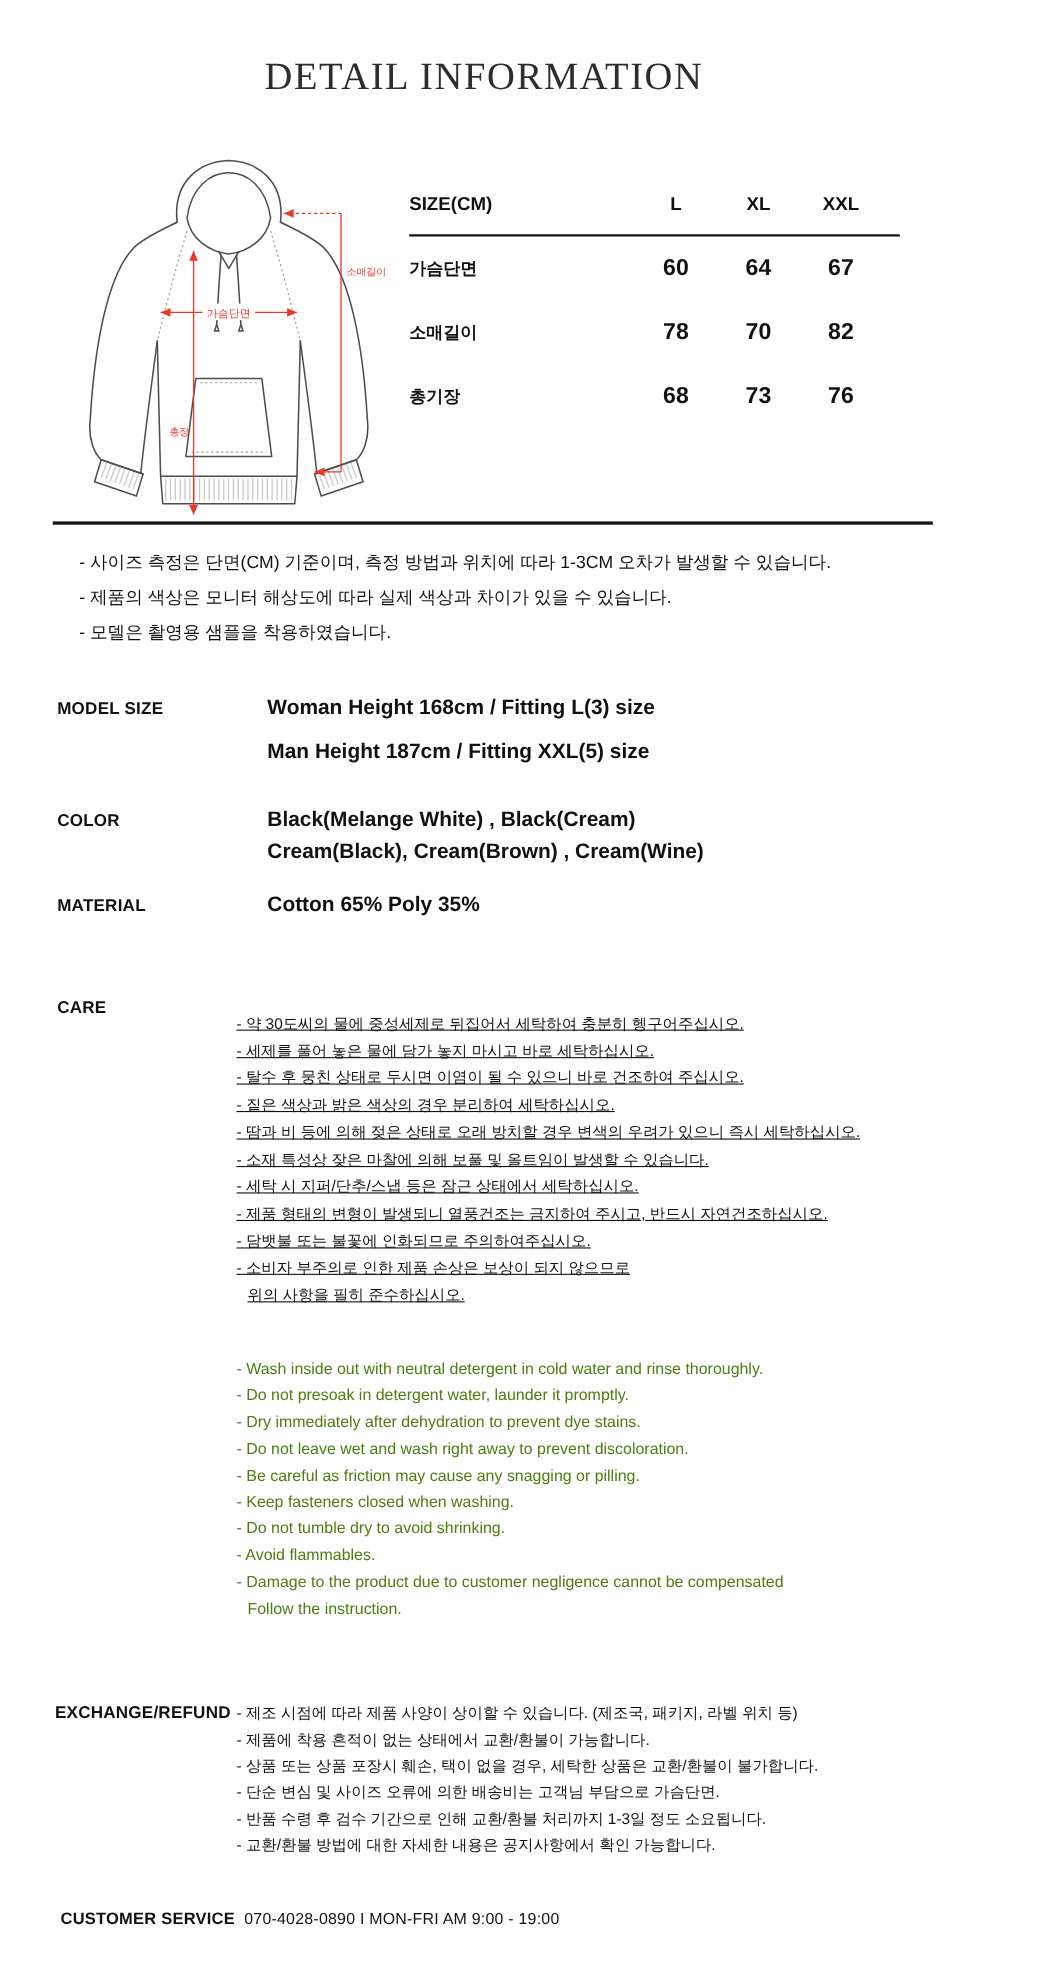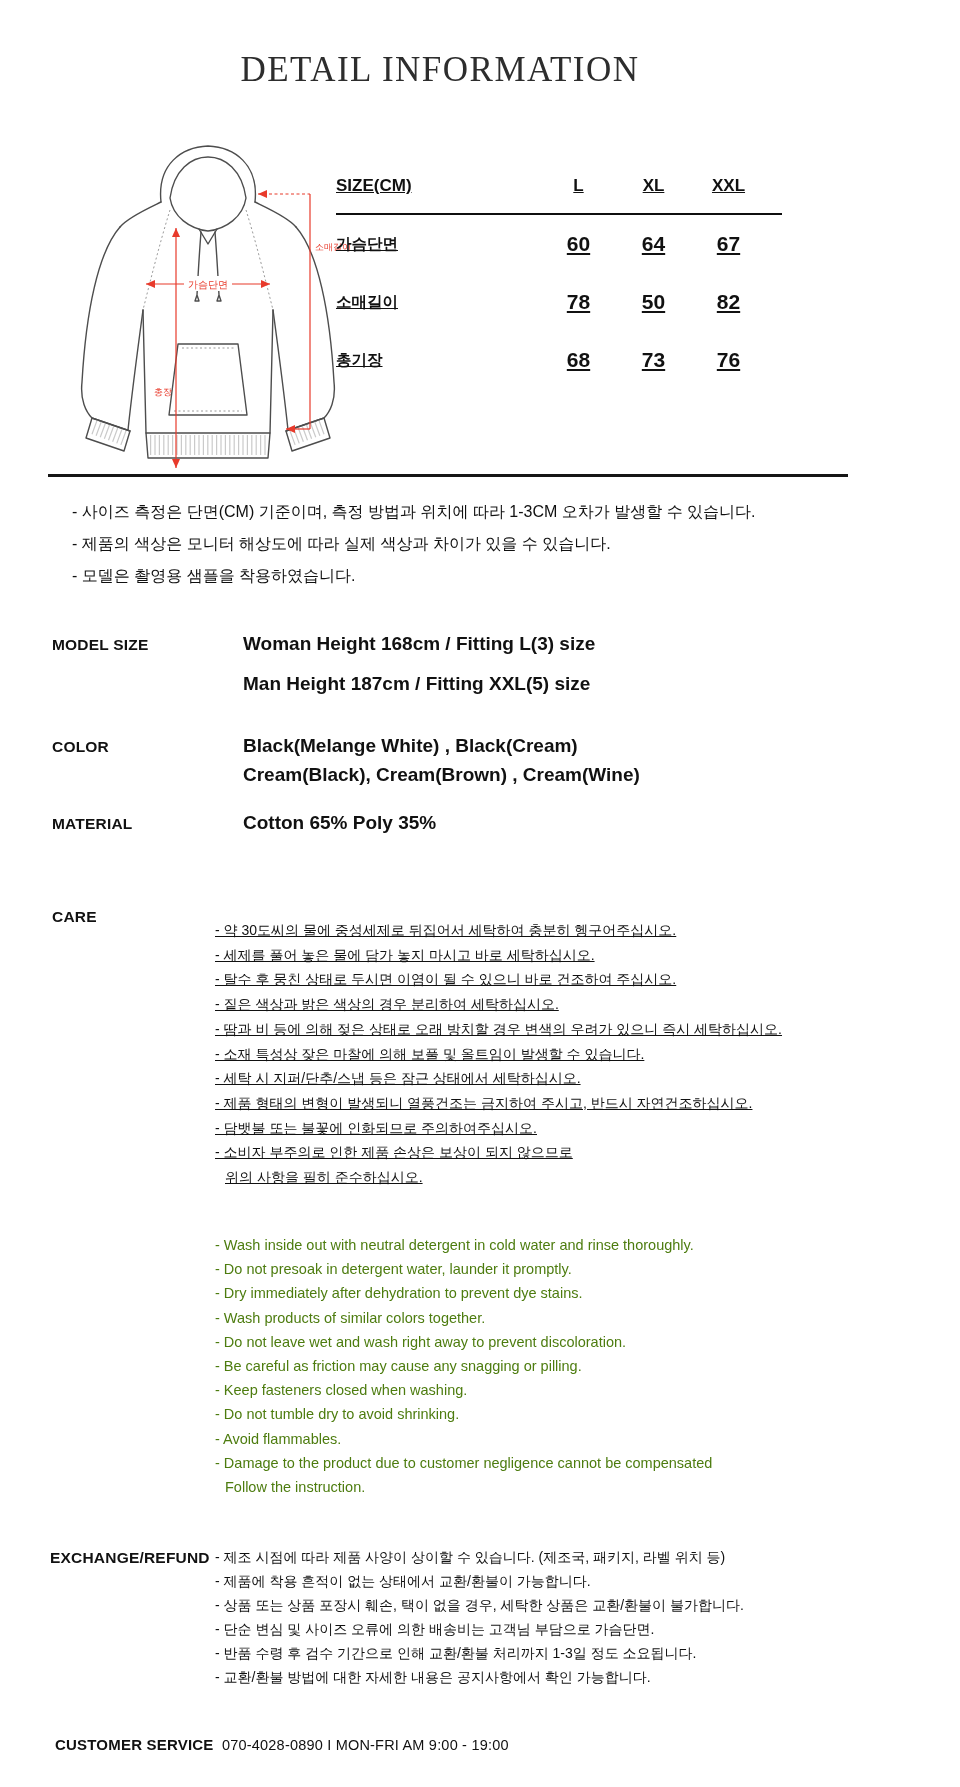"SIZE(CM)" .size-table { left: 336px -> 372px; text-decoration: underline -> none }
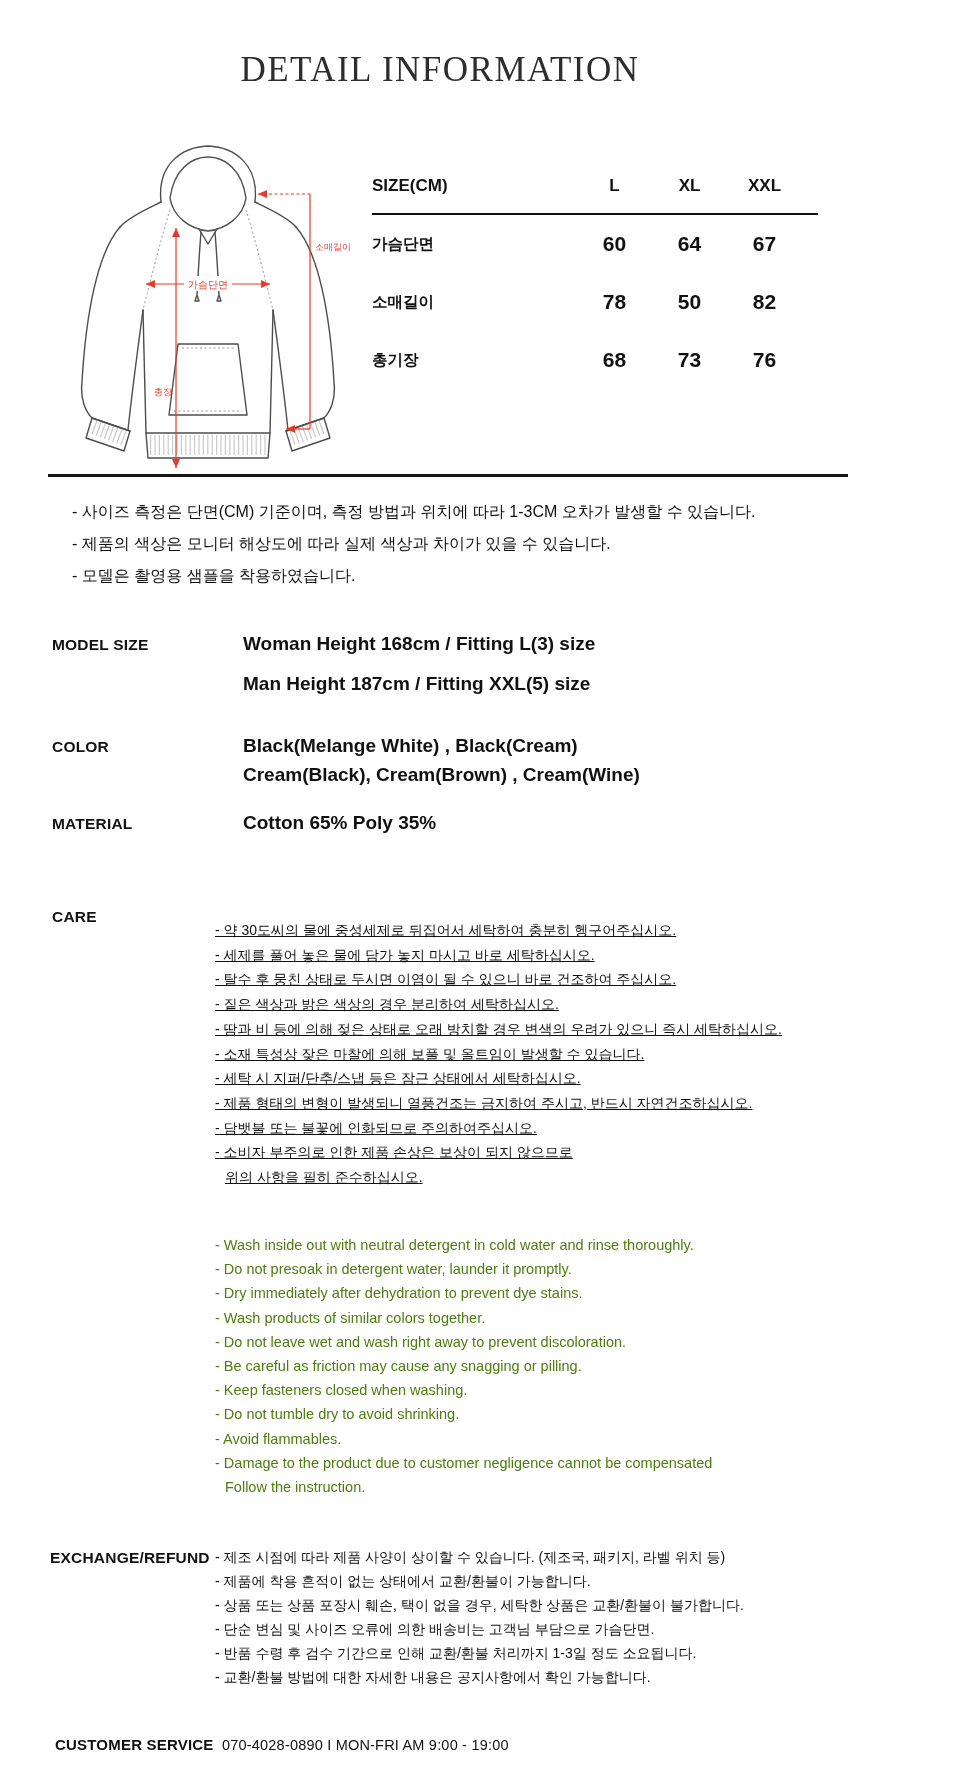"50" span.st-val { text: 50 -> 70 }
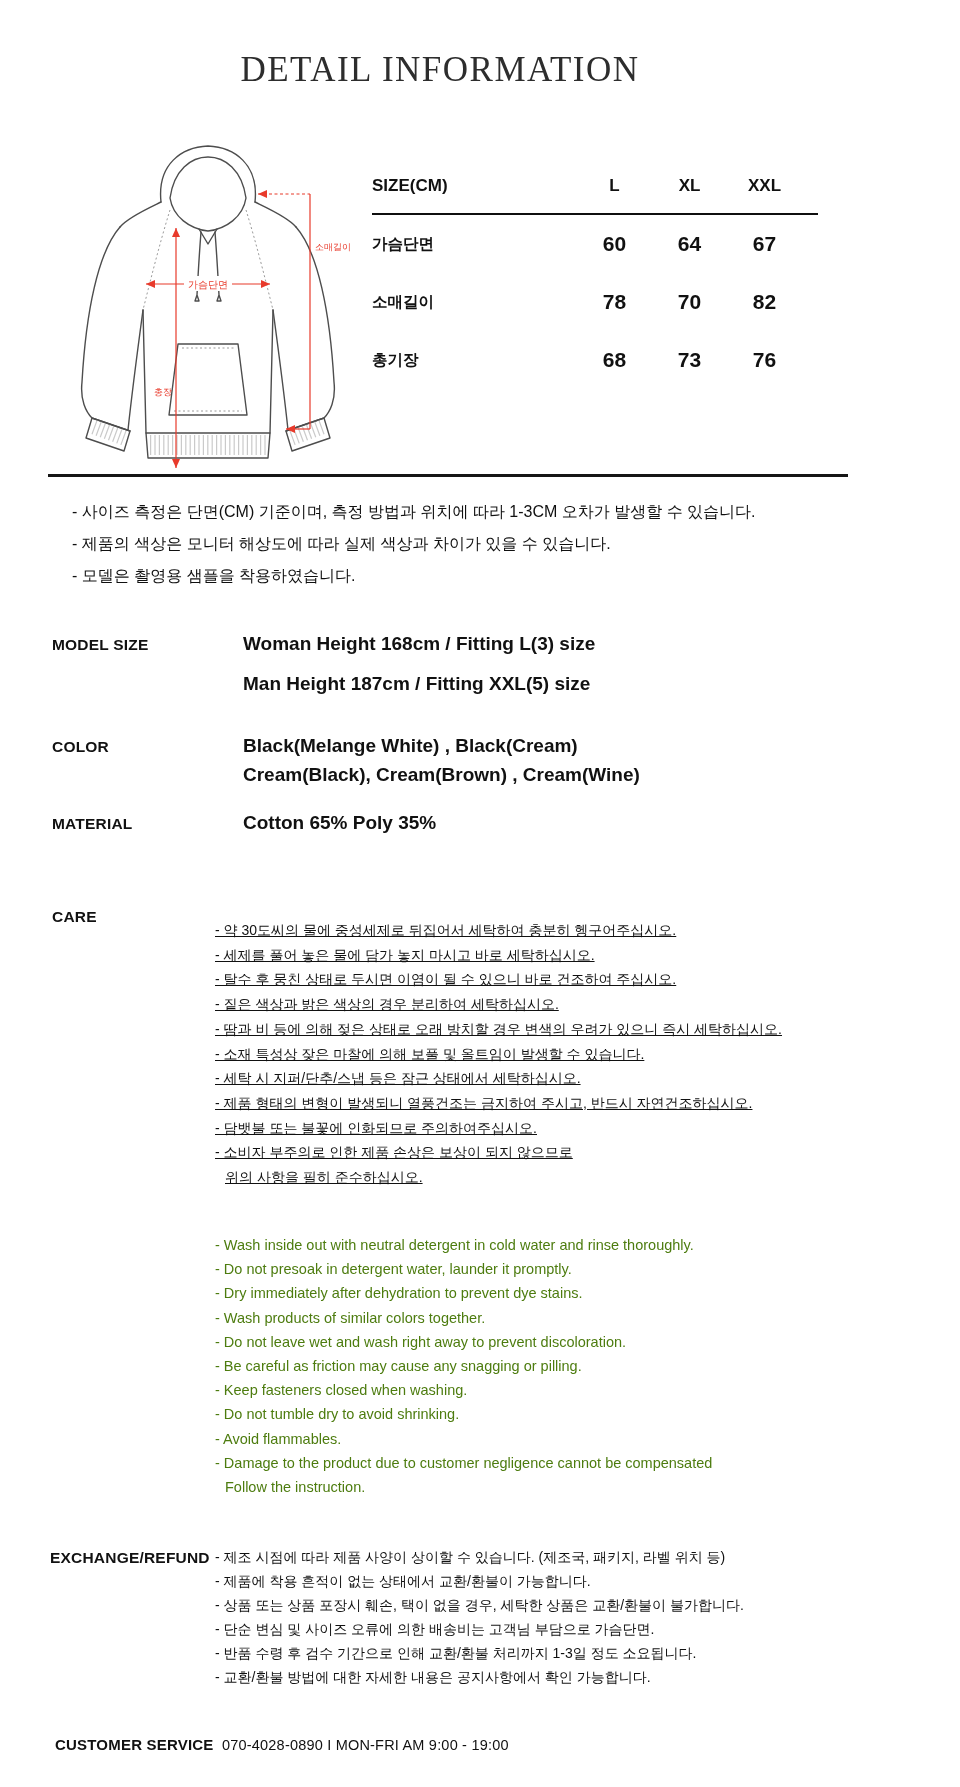"- Wash products of similar" div.line { html: <div>- Wash products of similar colors together.</div> -> none }
